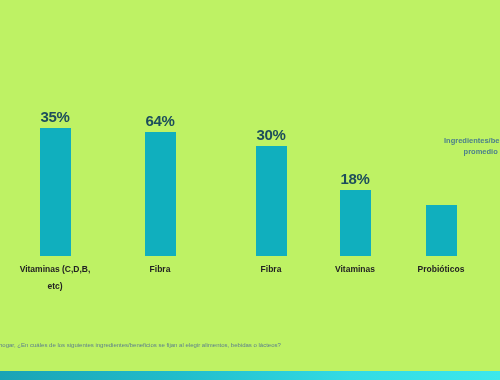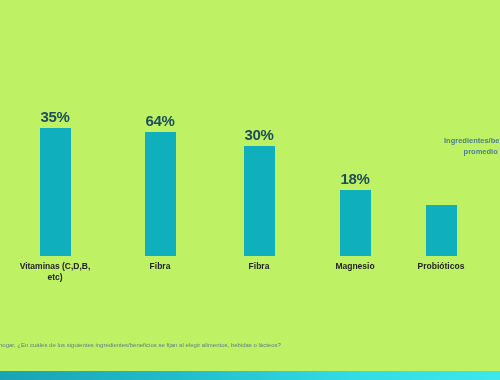"30%" div.bar-group { left: 216px -> 228px }
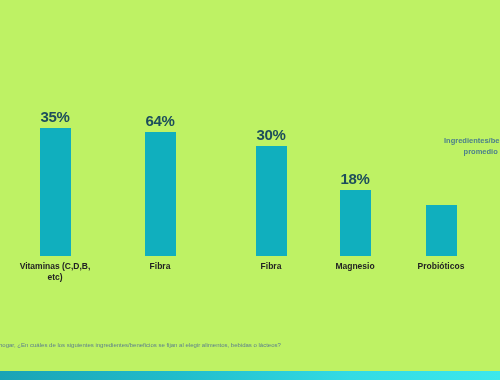"Vitaminas (C,D,B, etc)" .bar-label { line-height: 11px -> 17px }
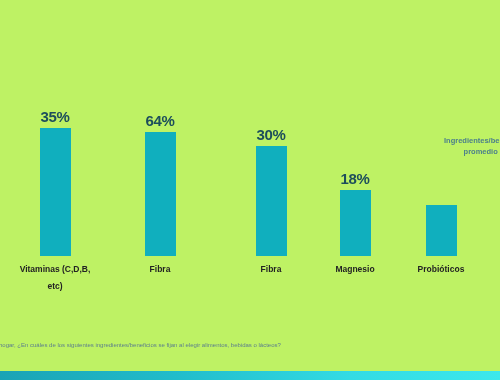"Magnesio" div.bar-label { text: Magnesio -> Vitaminas }
